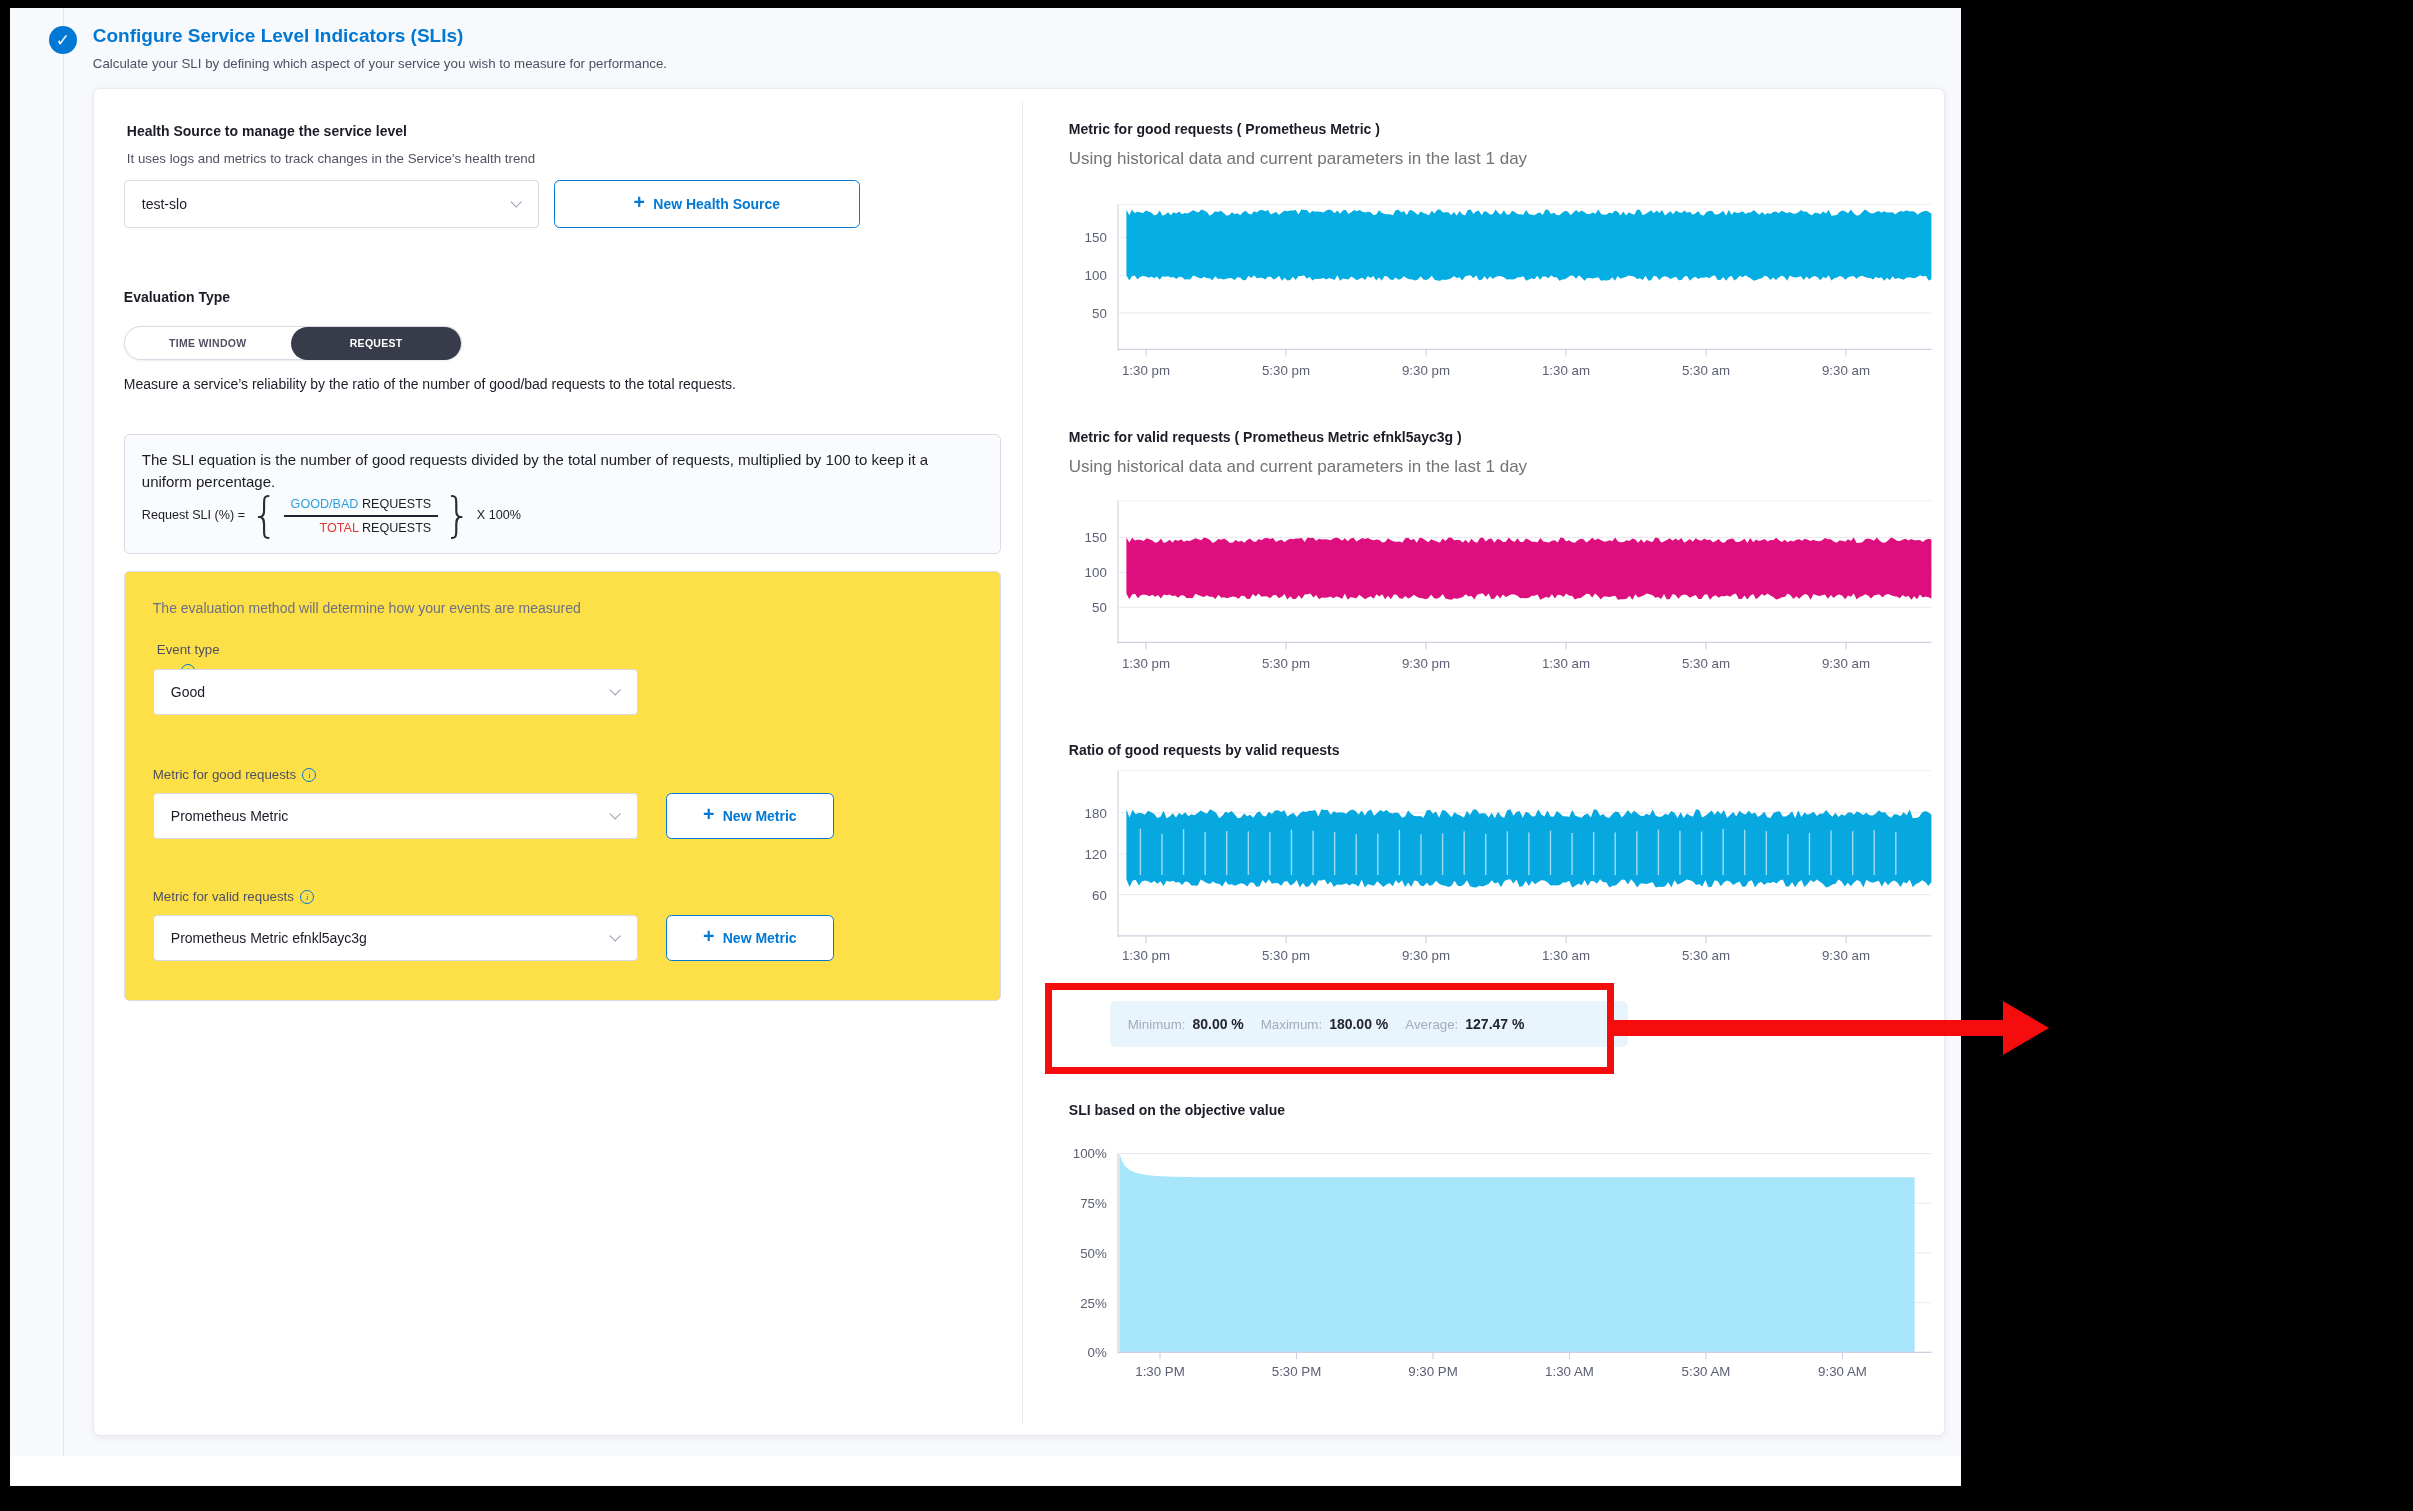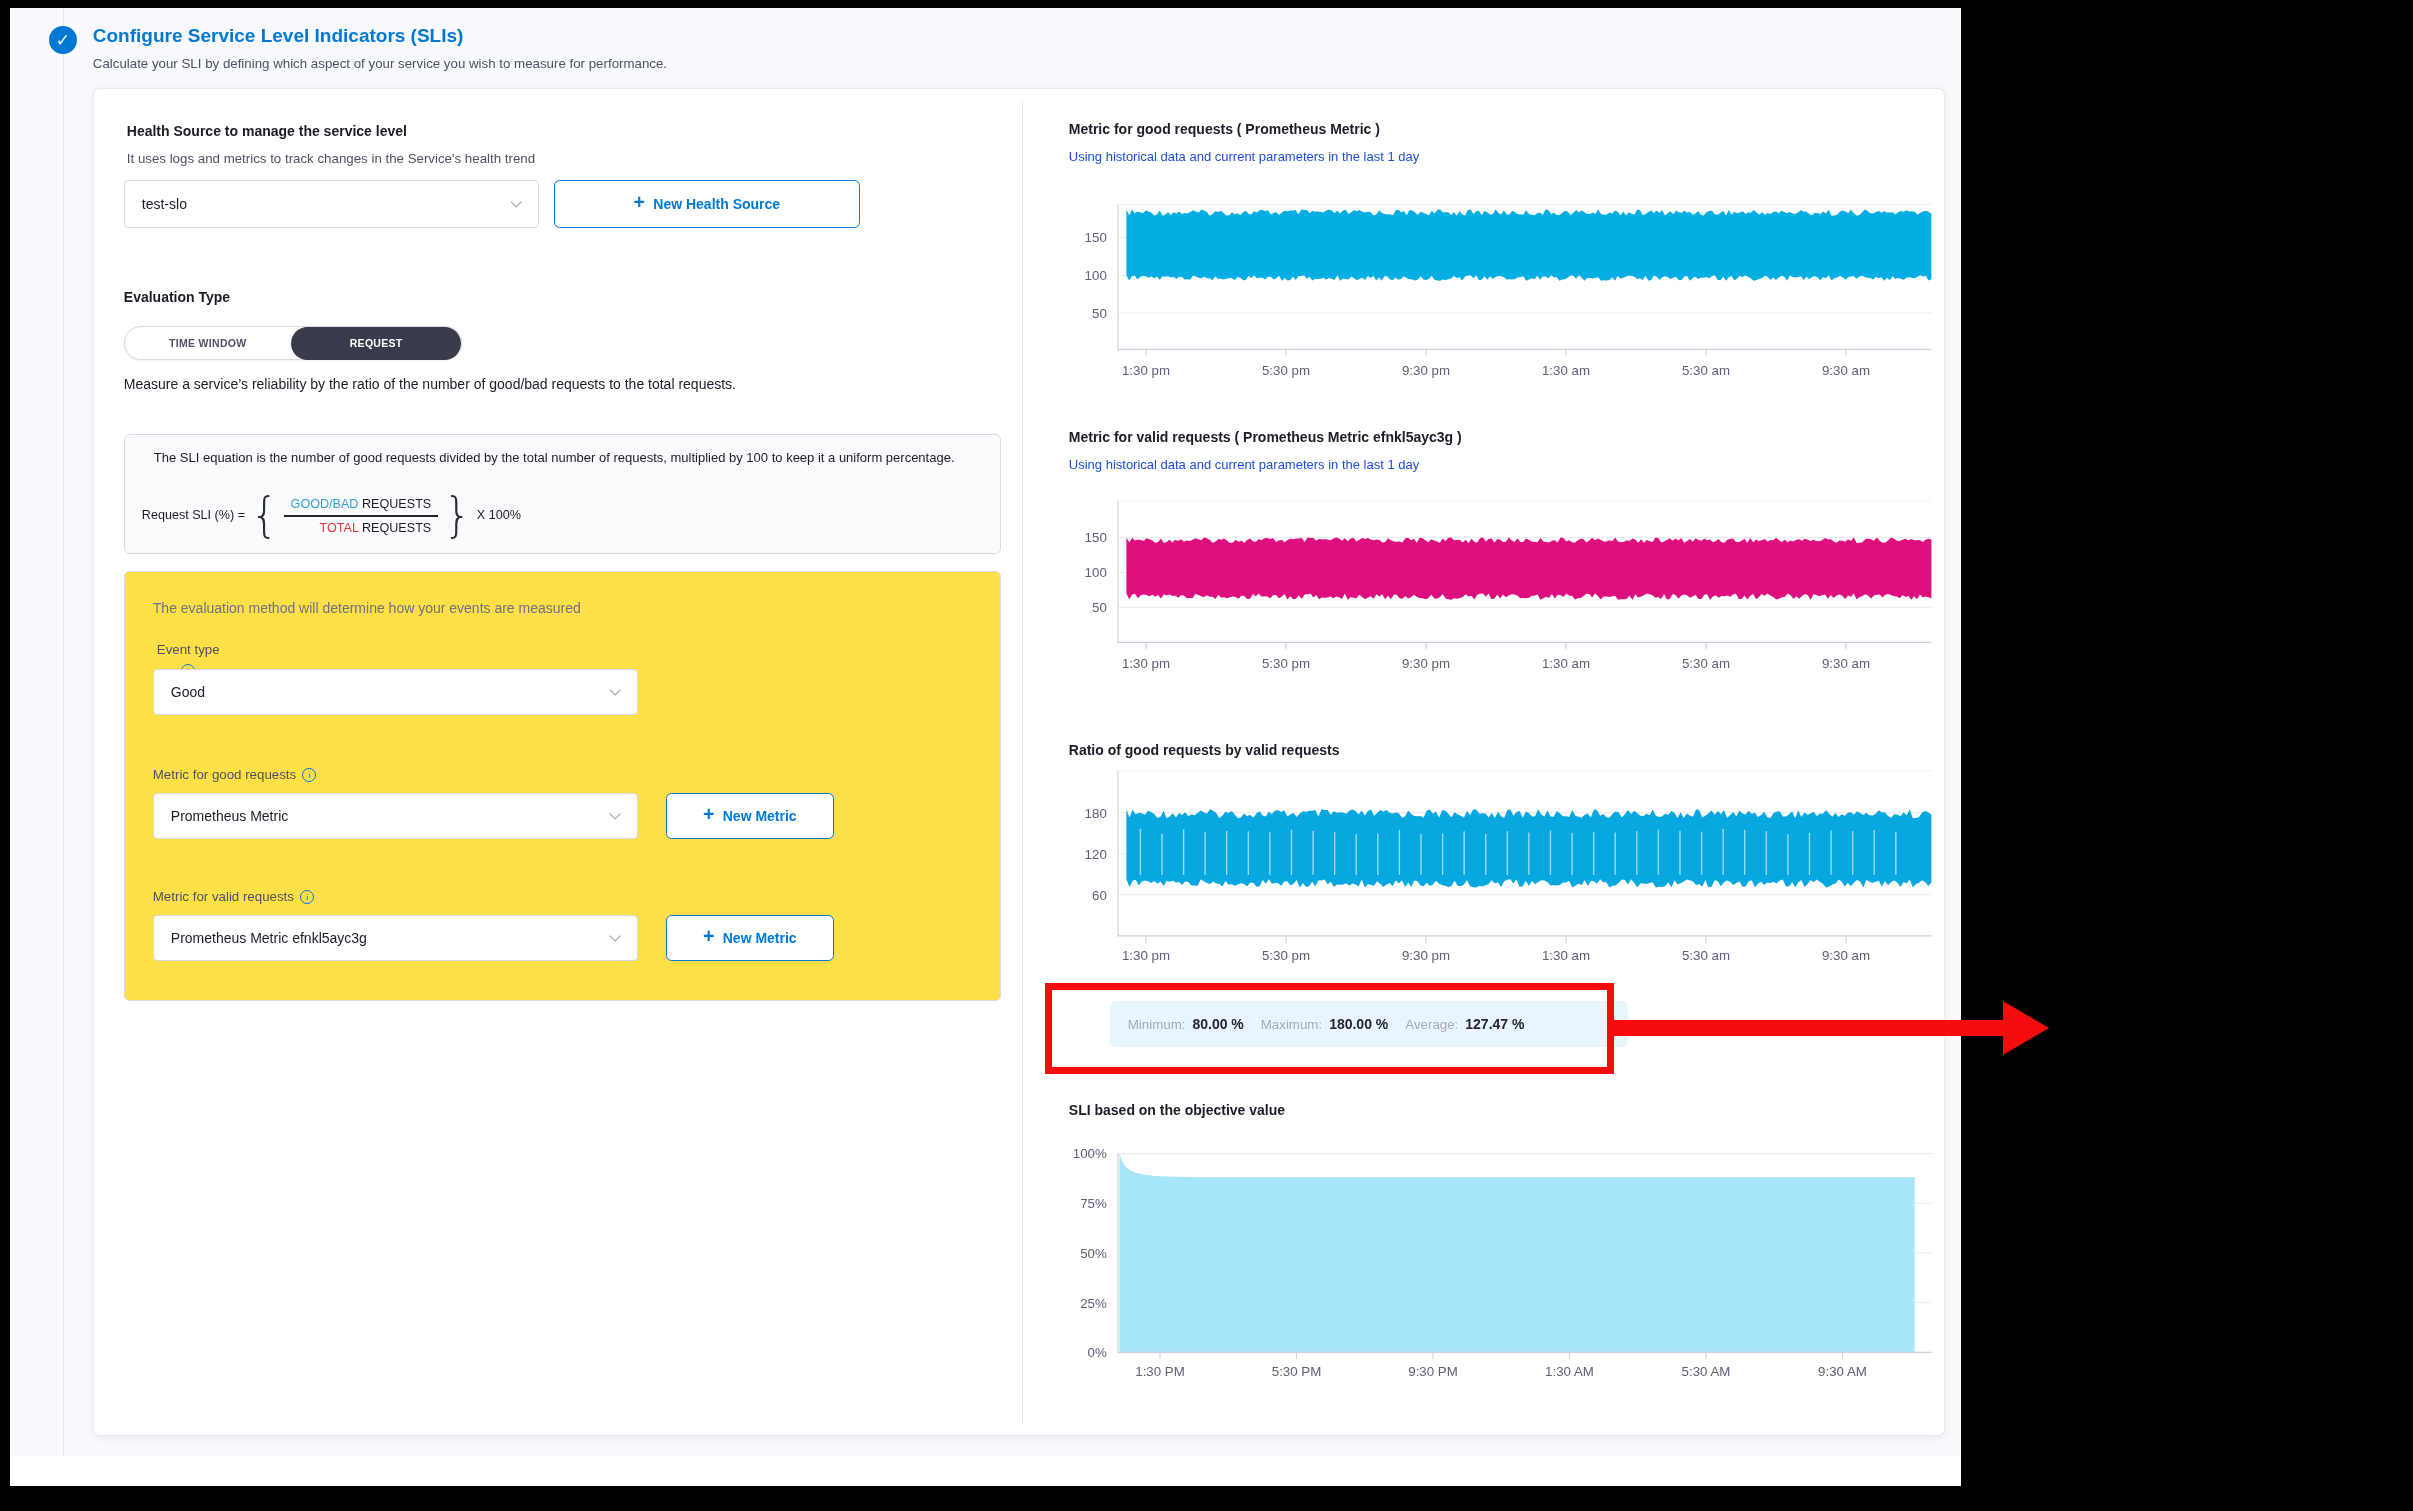"Using historical data and current" .c-sub { color: #1d4ed8 -> #737373; font-size: 13px -> 17px }
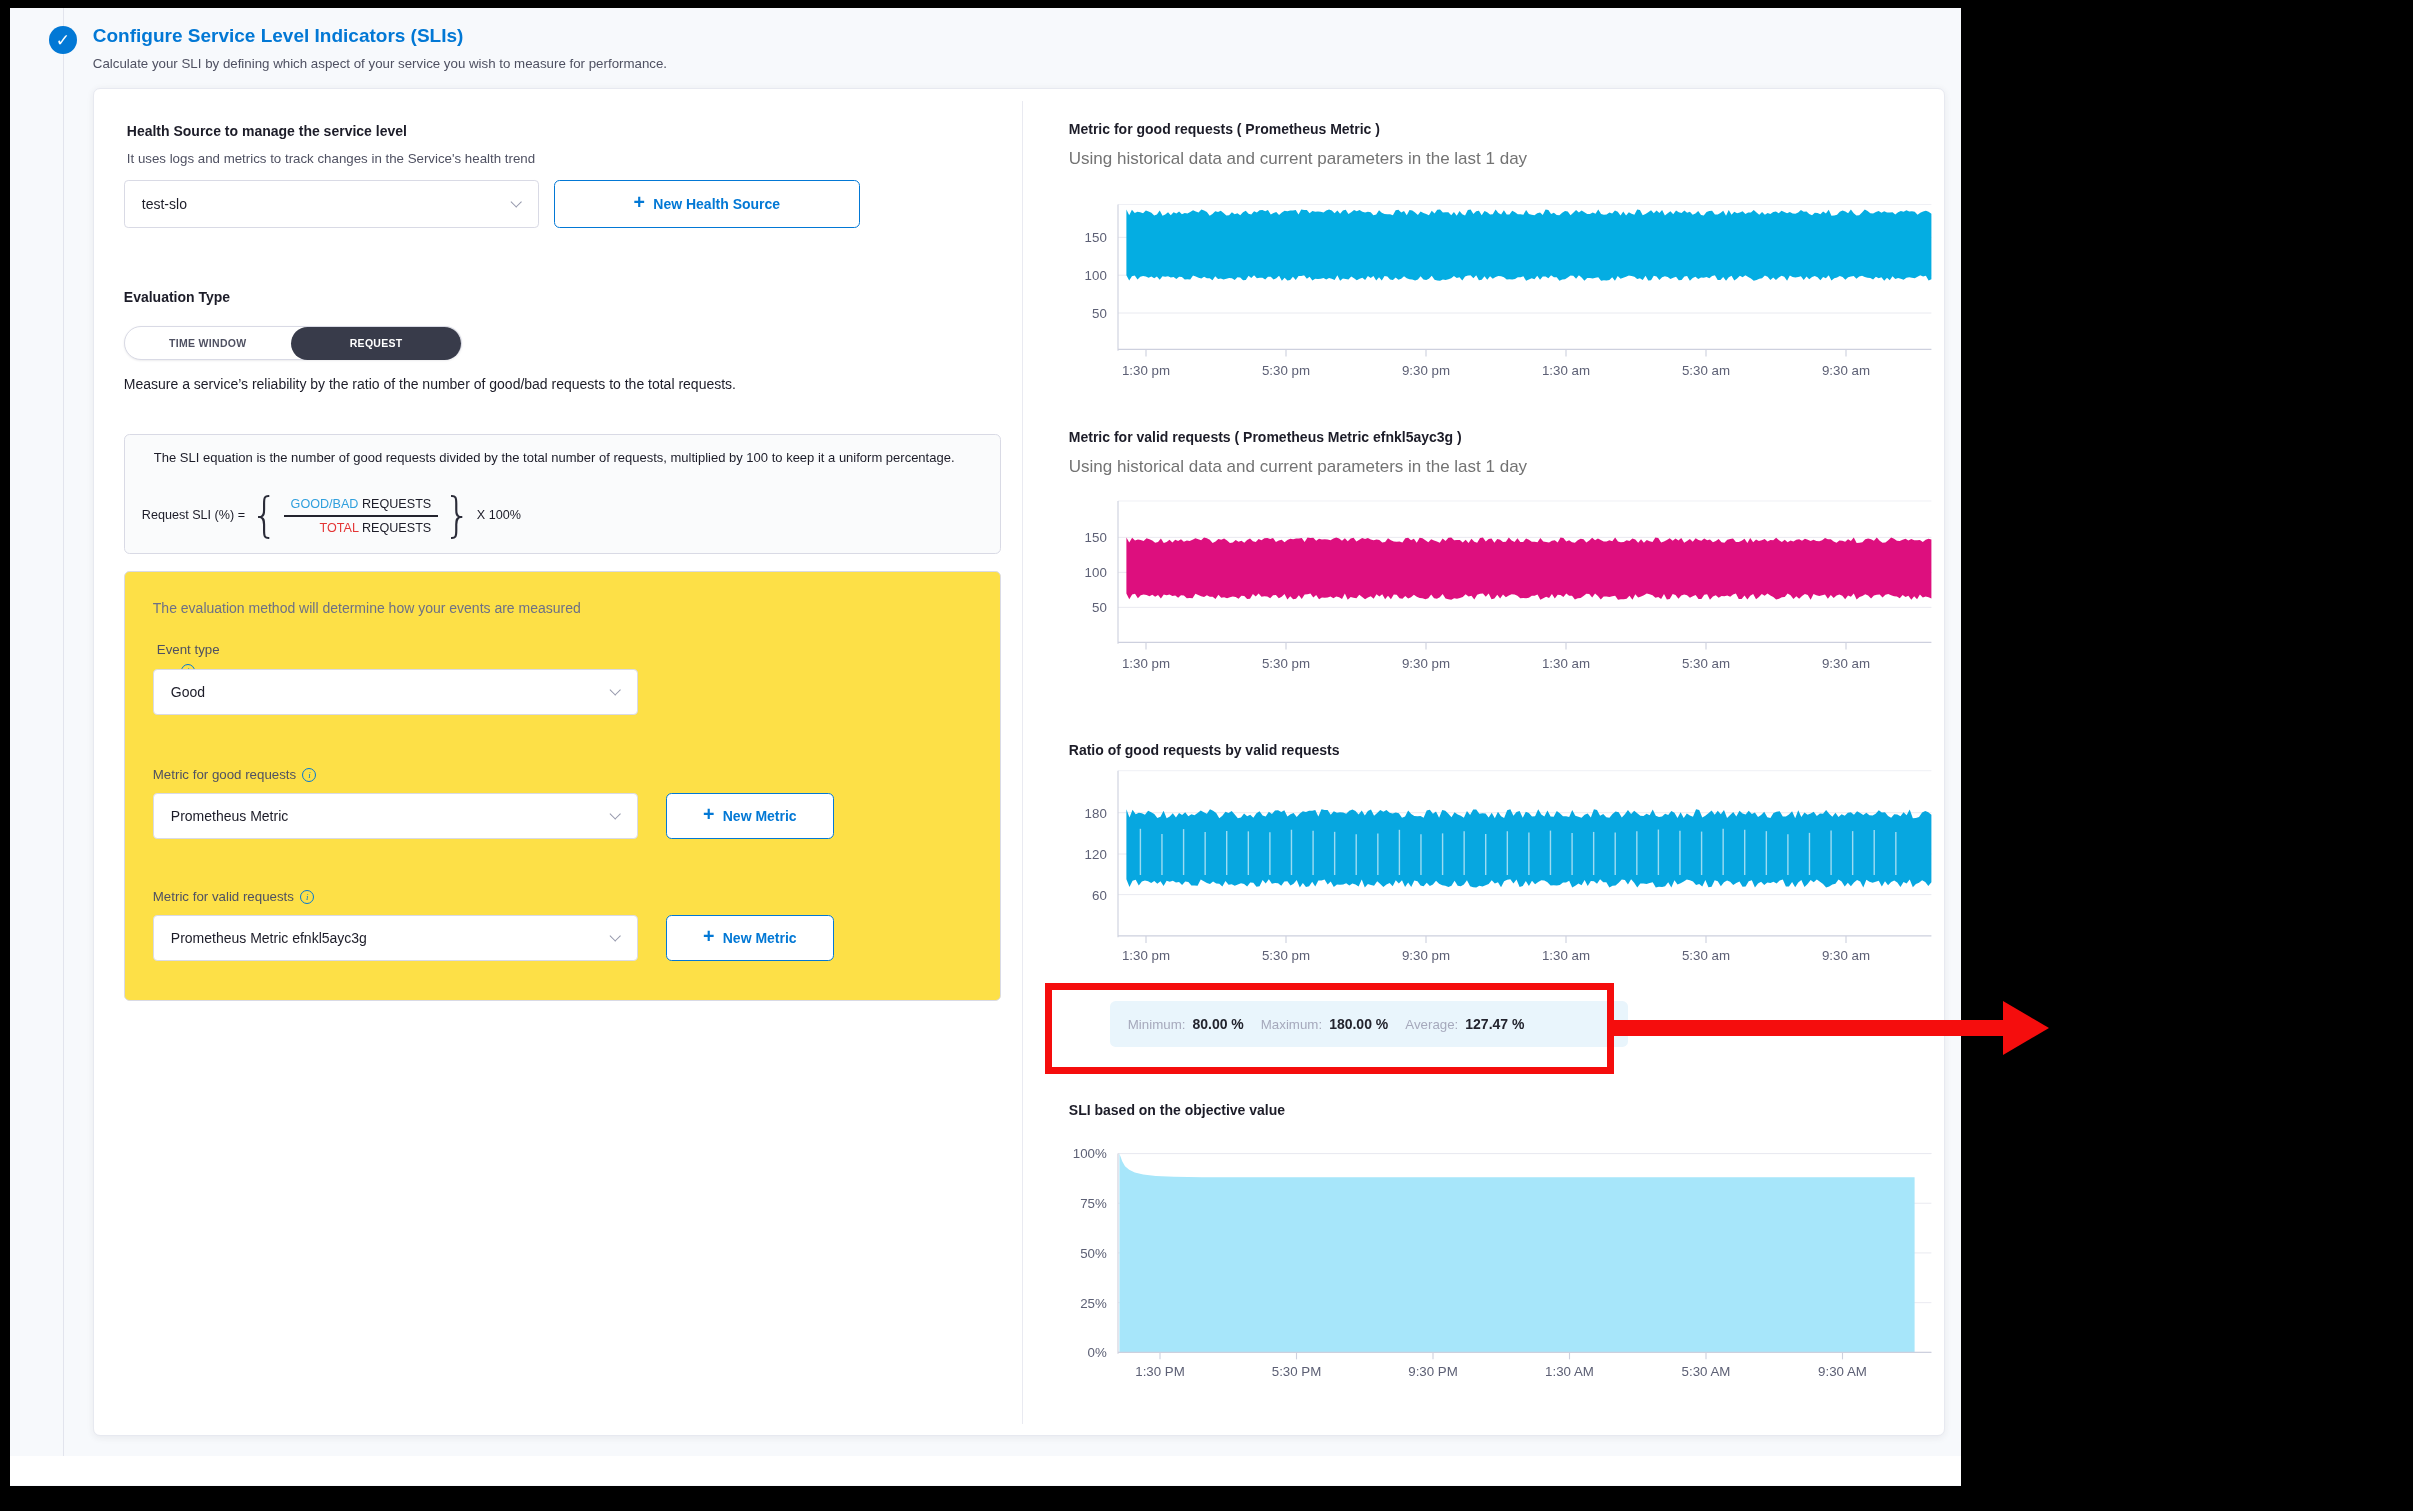"The SLI equation is the" #eq-intro { font-size: 13px -> 15px; left: 29px -> 17px }
